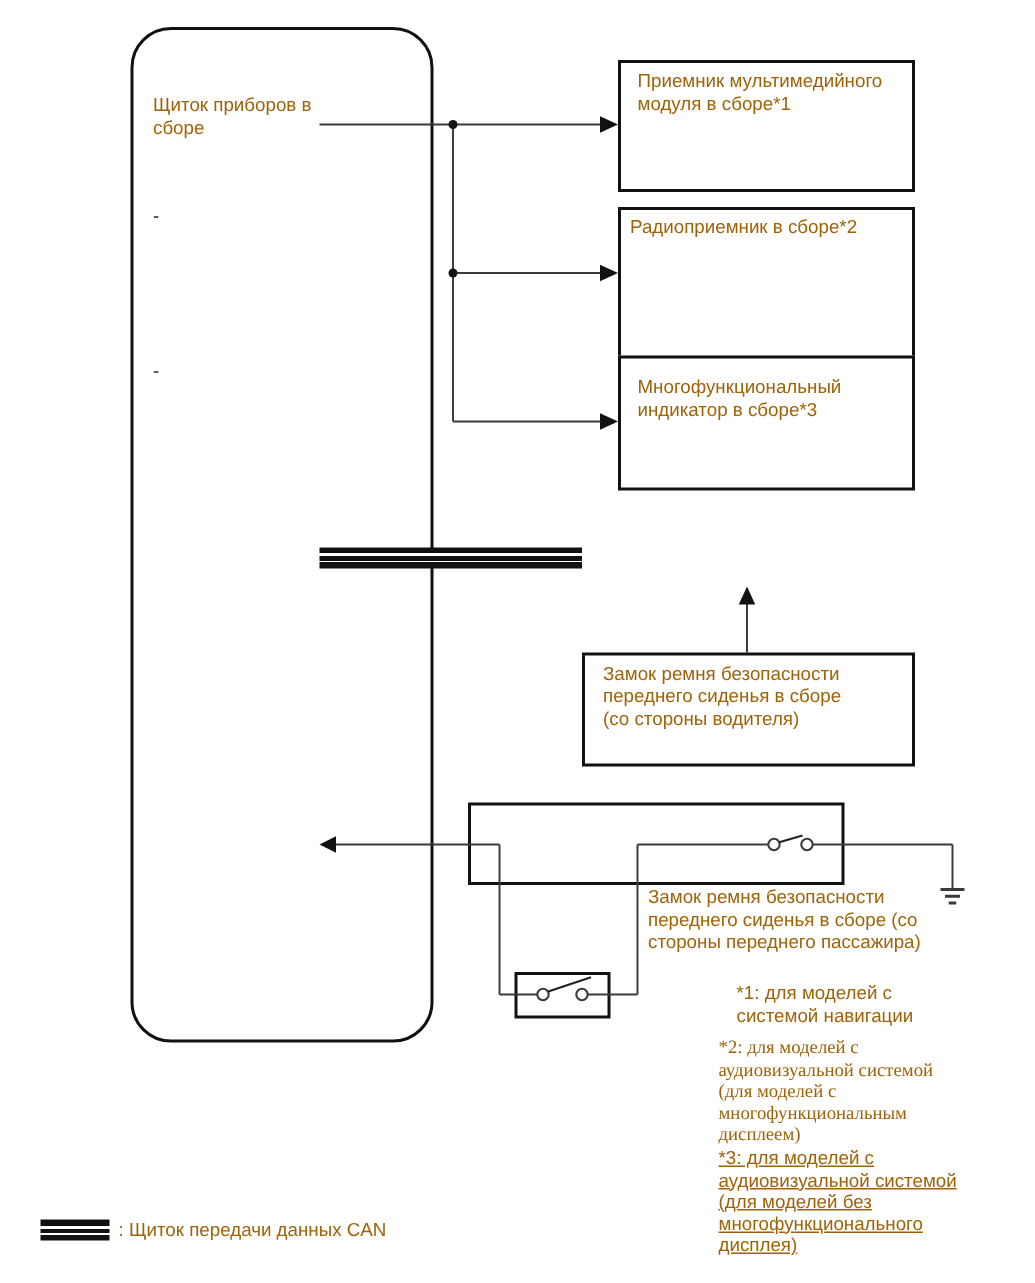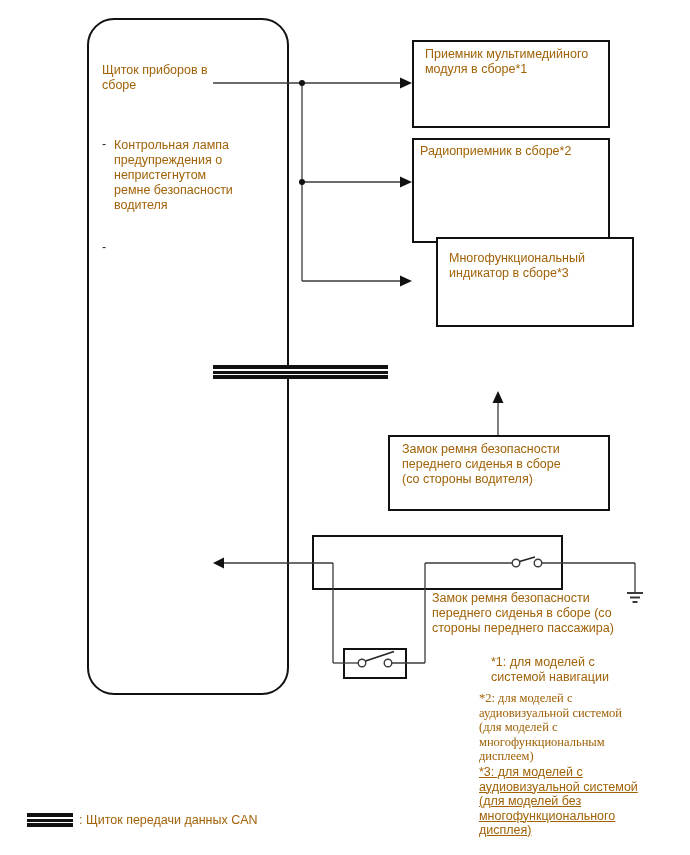"Контрольная лампа" div.txt { html: <div>Контрольная лампа предупреждения о непристегнутом ремне безопасности водителя</div> -> none }
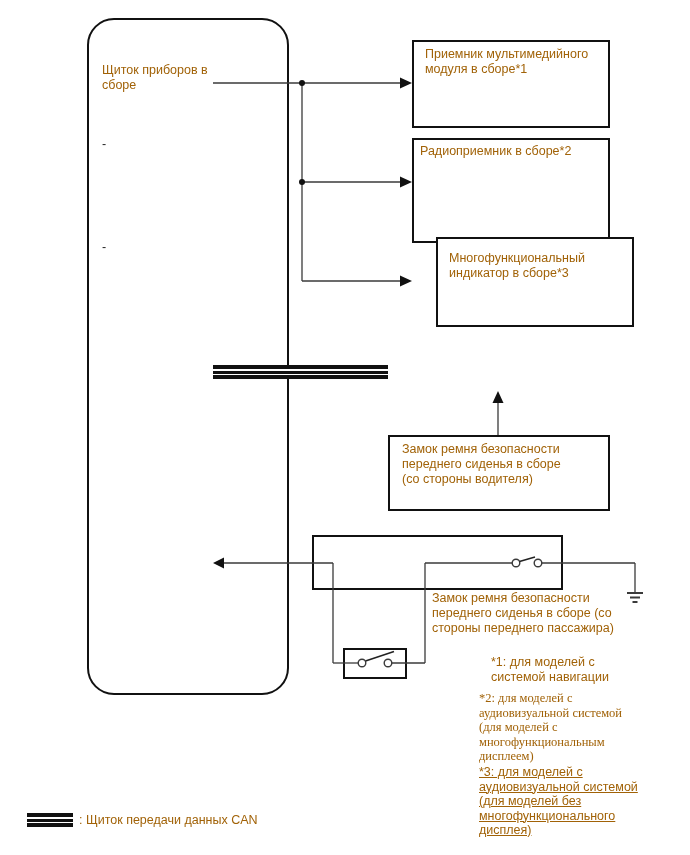"Многофункциональный" div.box { margin-left: 24px -> none }
